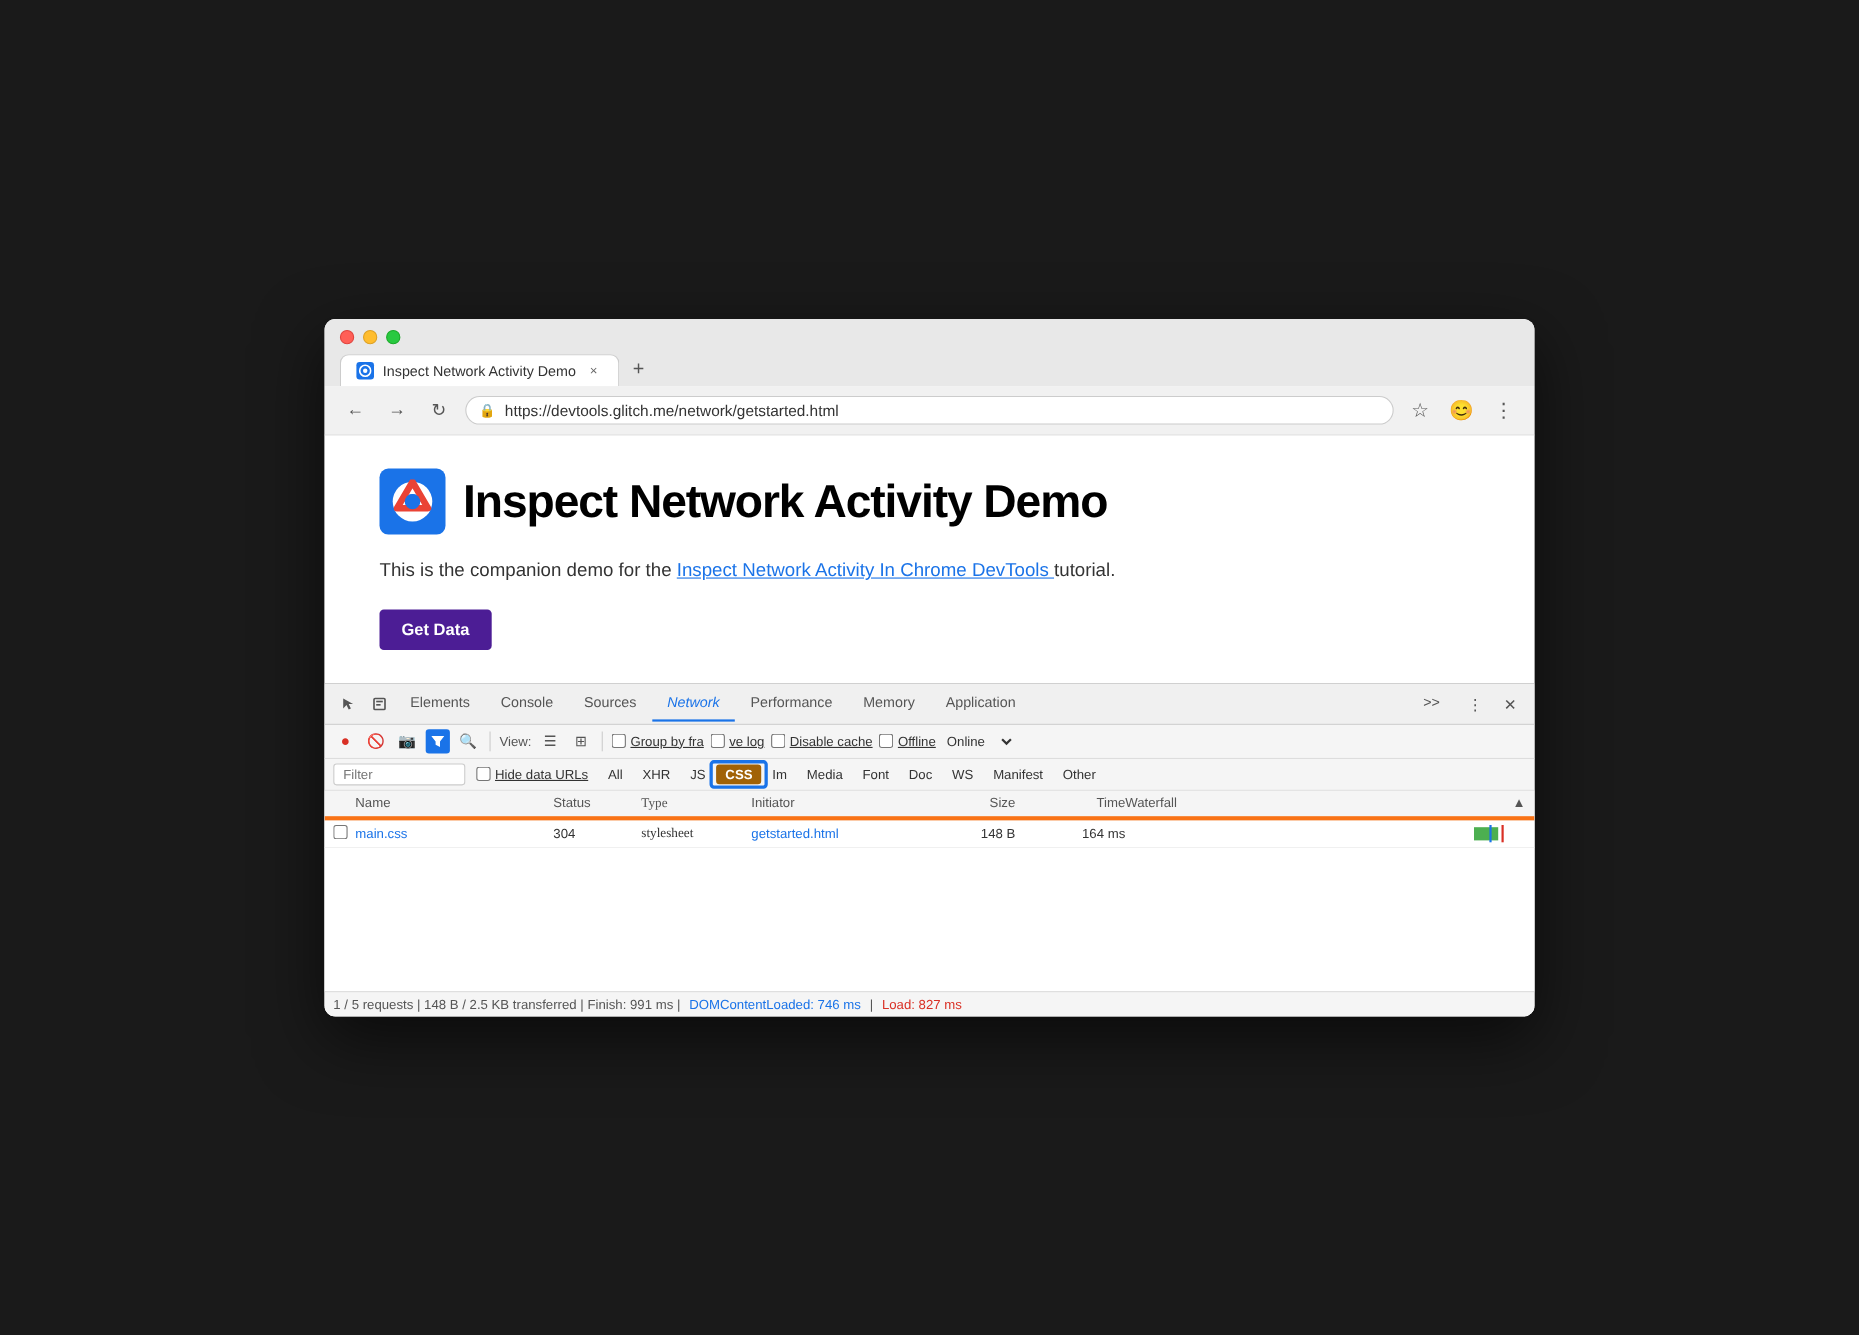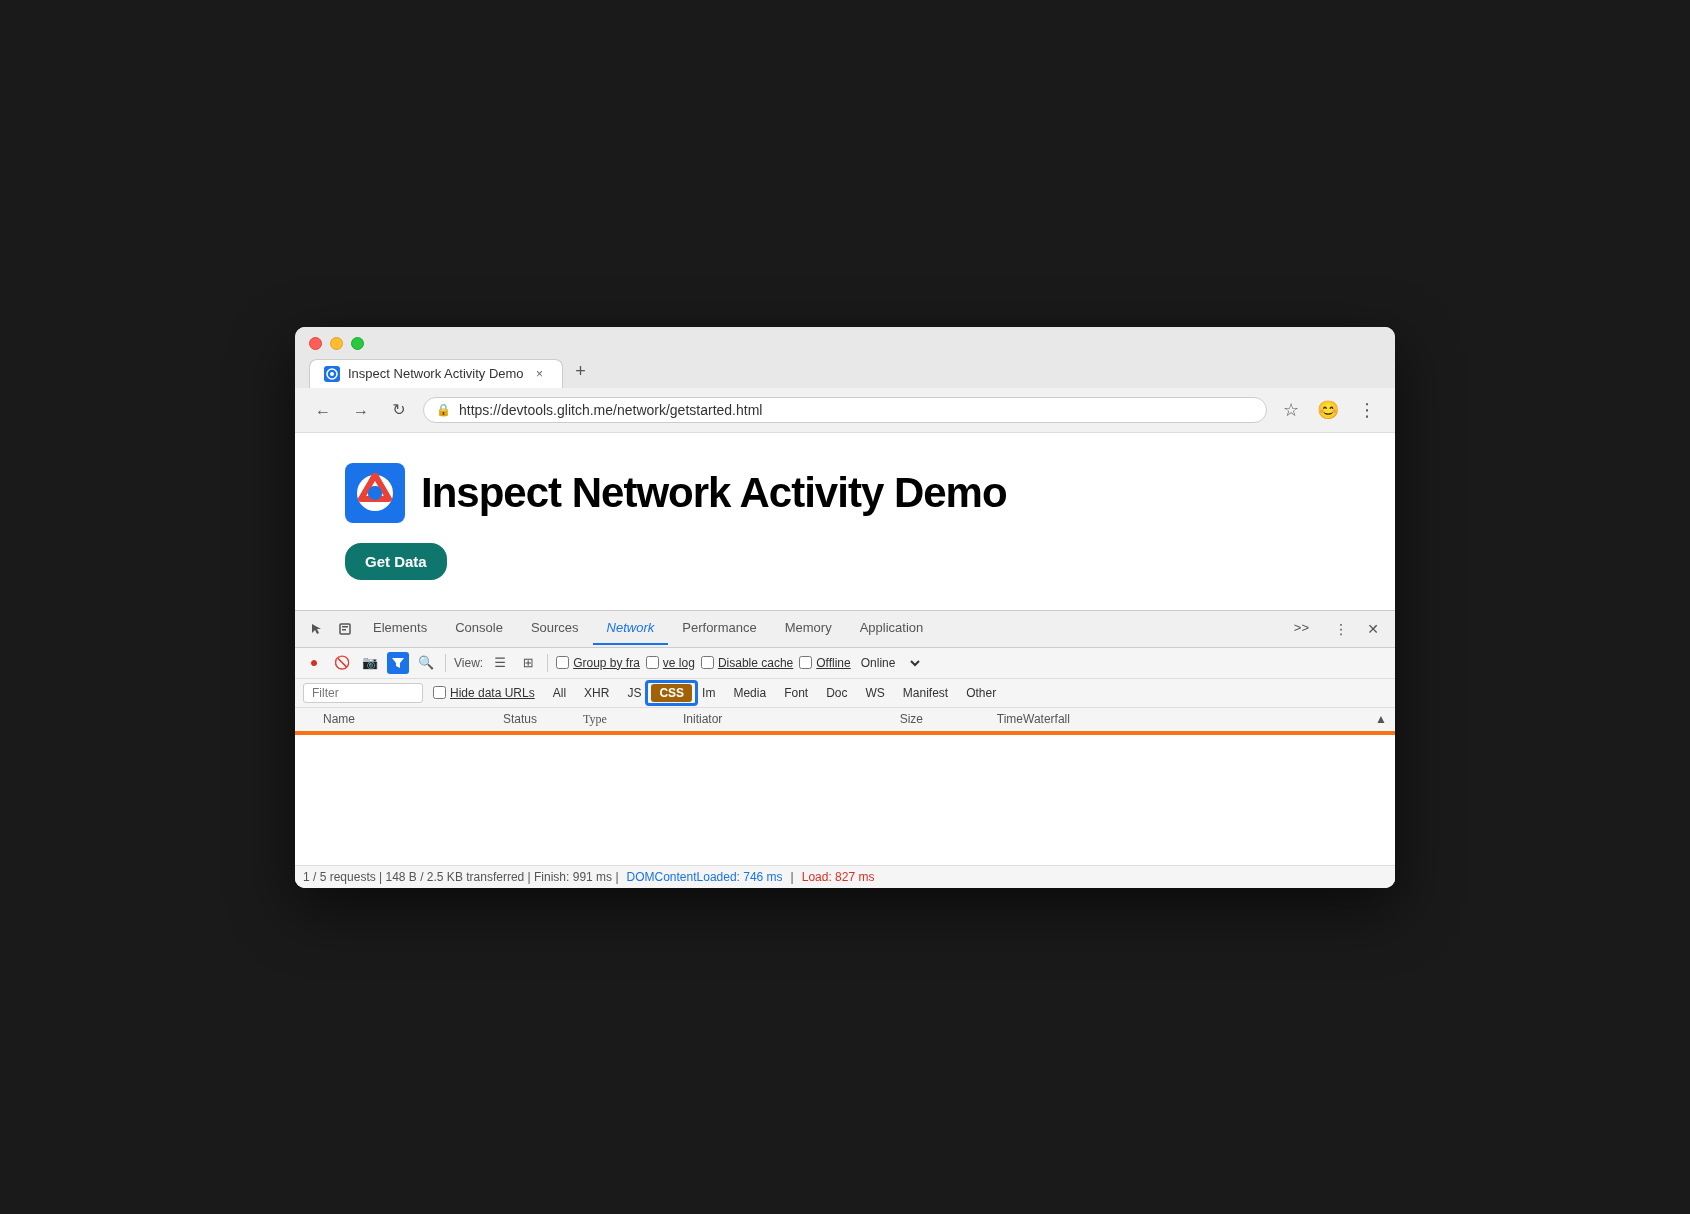"This is the companion demo" p.page-desc { html: none -> <p> <span>This is the companion demo for the </span><span>Inspect Network Activity In Chrome DevTools </span><span>tutorial.</span> </p> }
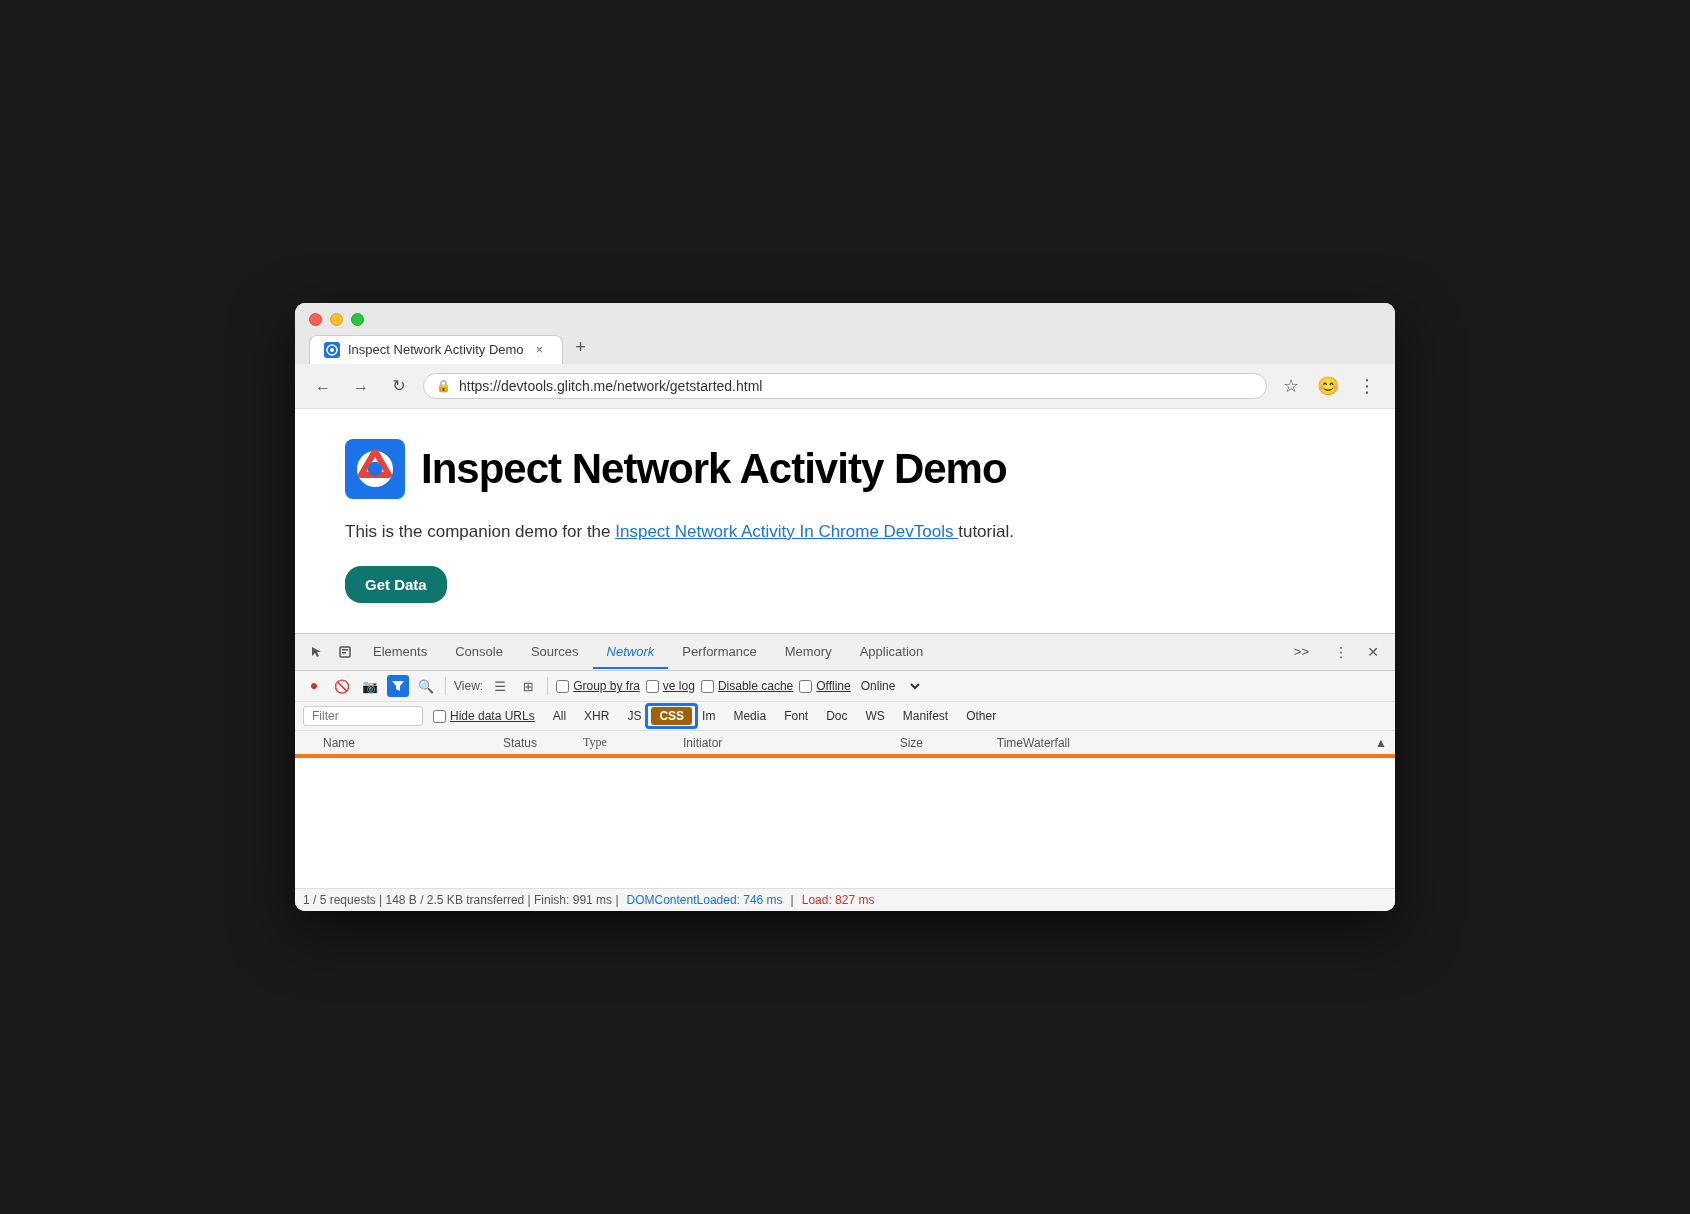"Get Data" .get-data-btn { background: #0f766e -> #4c1d95; border-radius: 16px -> 4px }
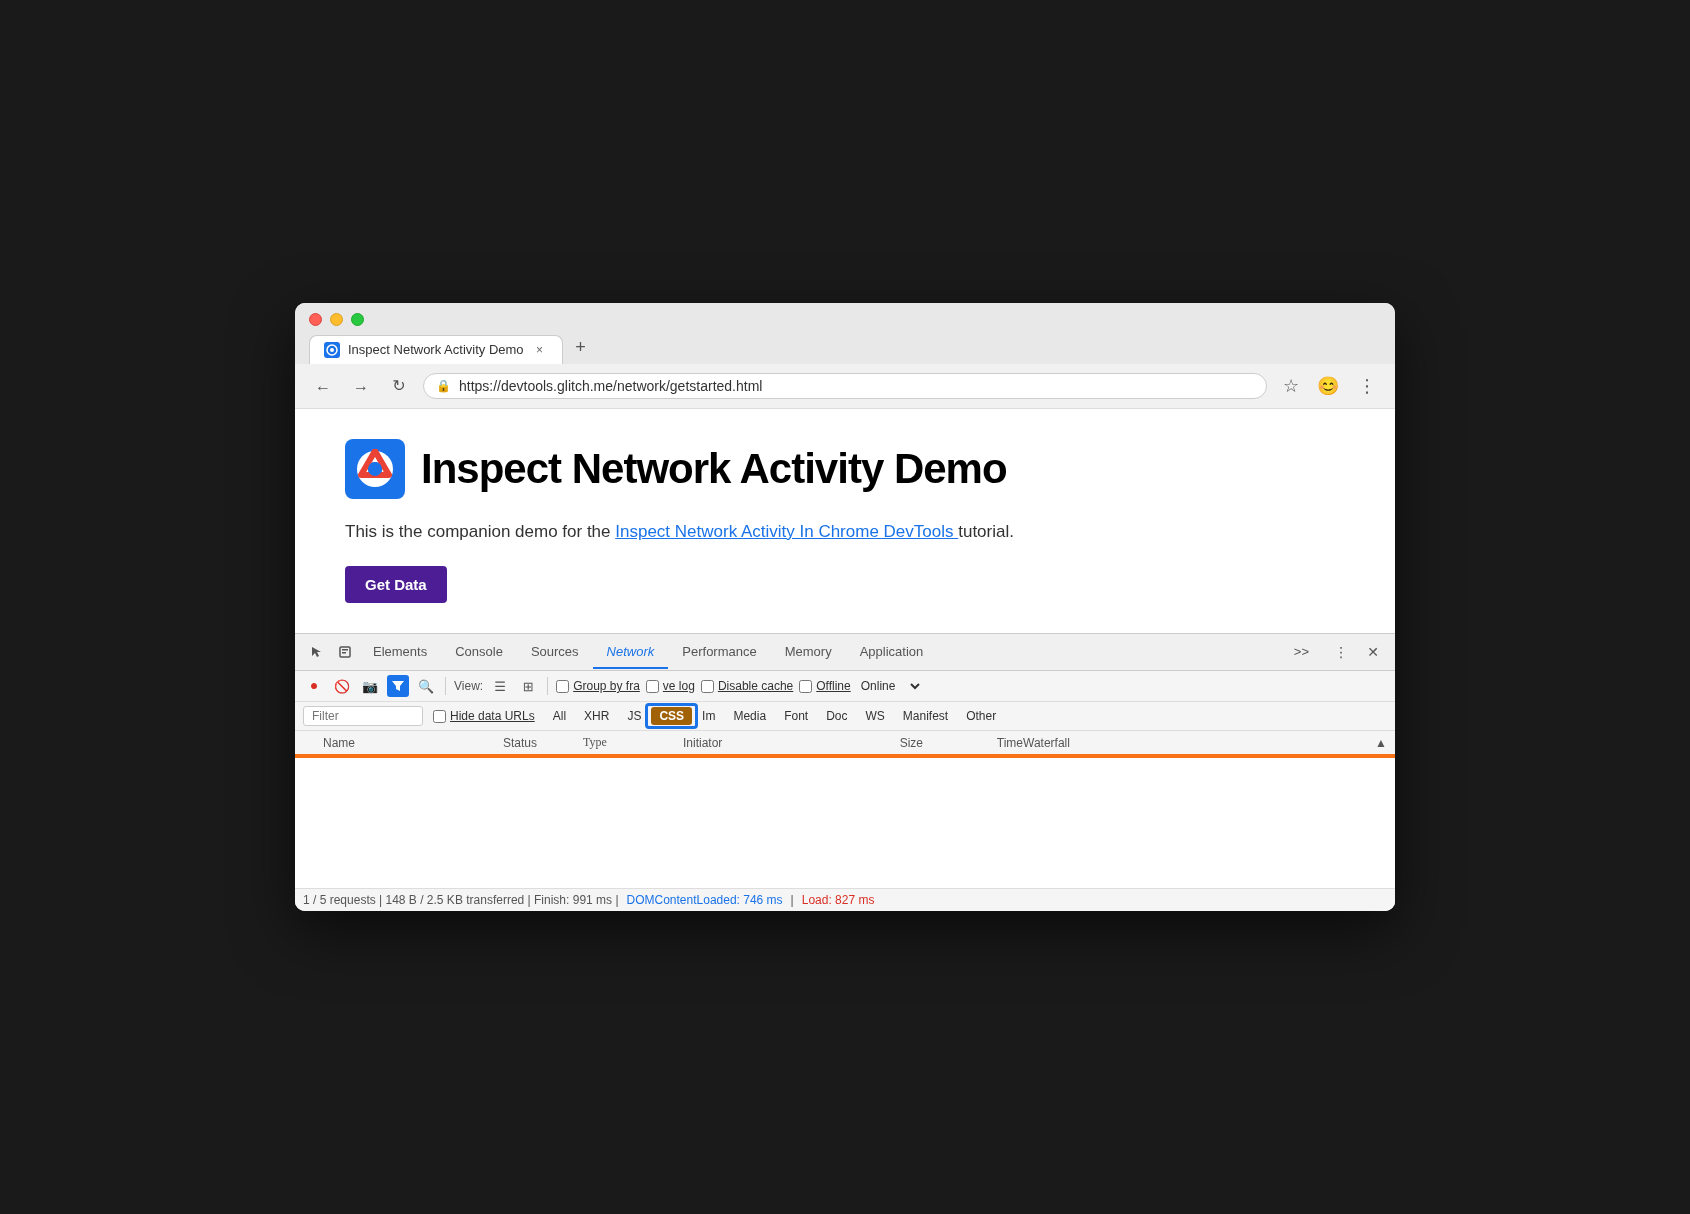"main.css" div.nt-row { html: none -> <div> <div> <input> </div> <div>main.css</div> <div>304</div> <div>stylesheet</div> <div>getstarted.html</div> <div>148 B</div> <div>164 ms</div> <div> <div></div> <div></div> <div></div> </div> </div> }
